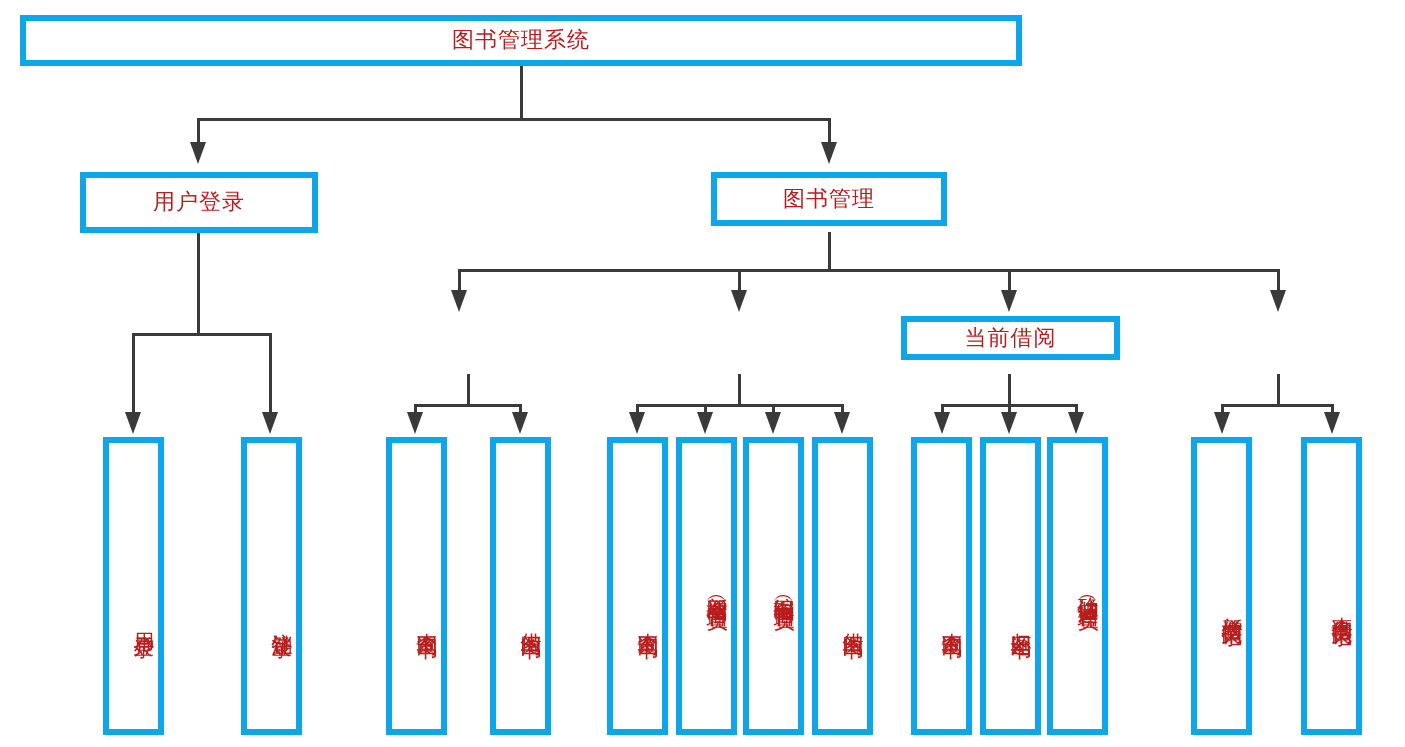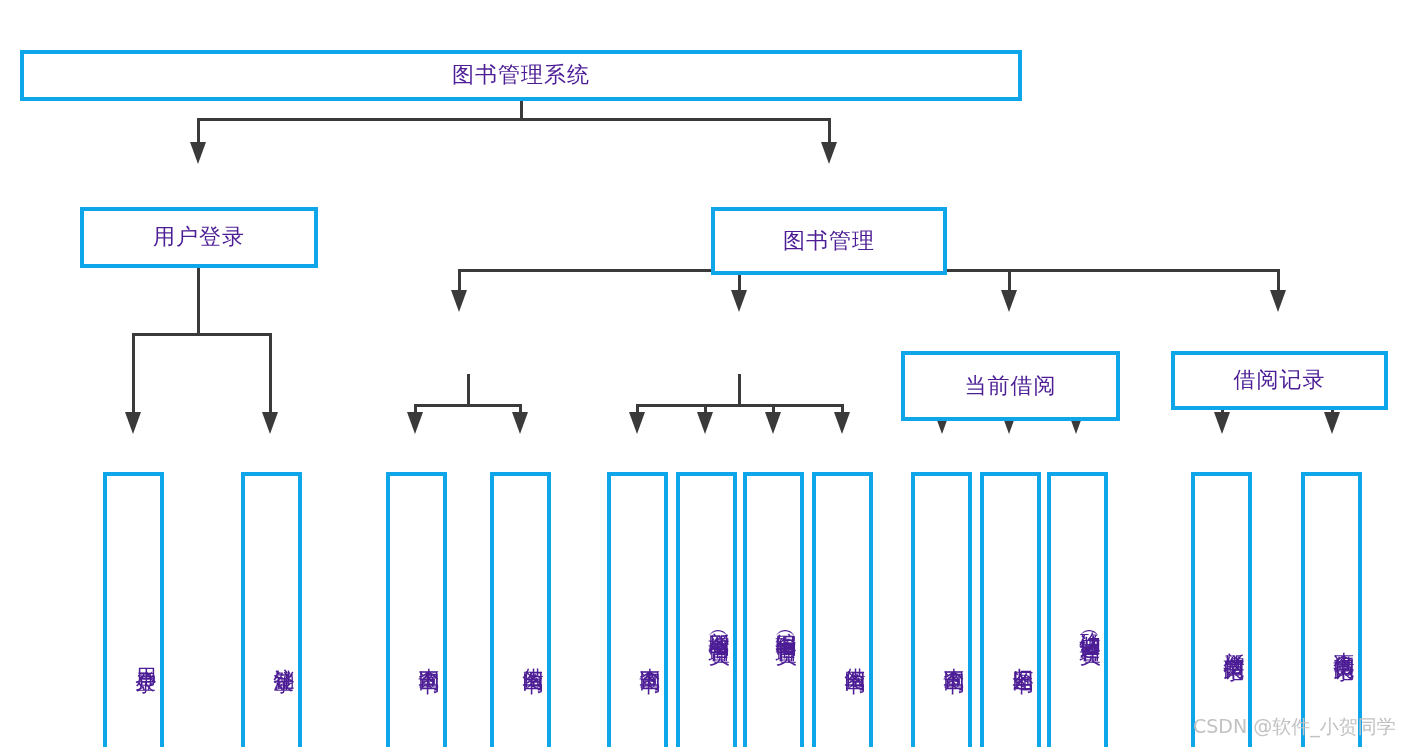"图书管理系统" .node { border: 4px solid #0ea5e9 -> 6px solid #0ea5e9; color: #4c1d95 -> #b91c1c; margin-top: 35px -> none }
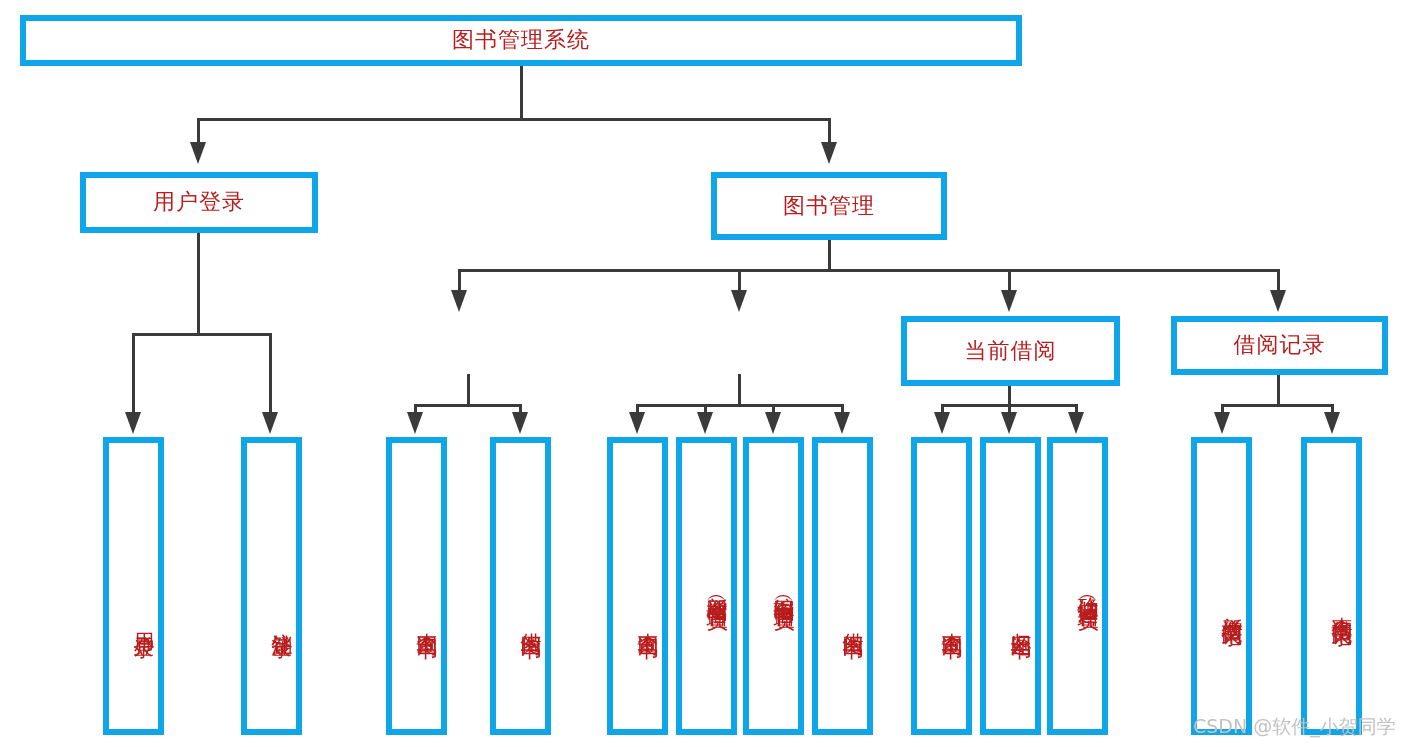"图书管理" div.node { height: 68px -> 54px }
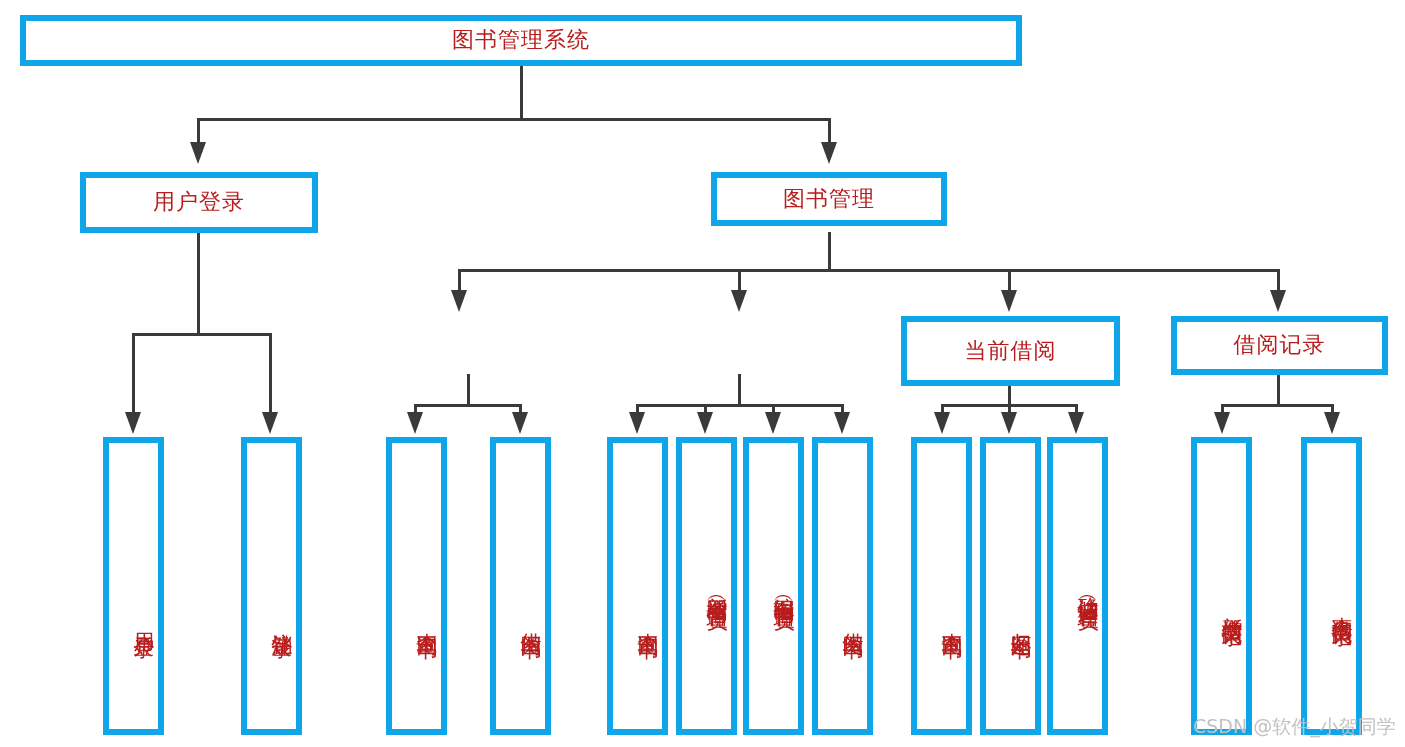"当前借阅" div.node { height: 70px -> 44px }
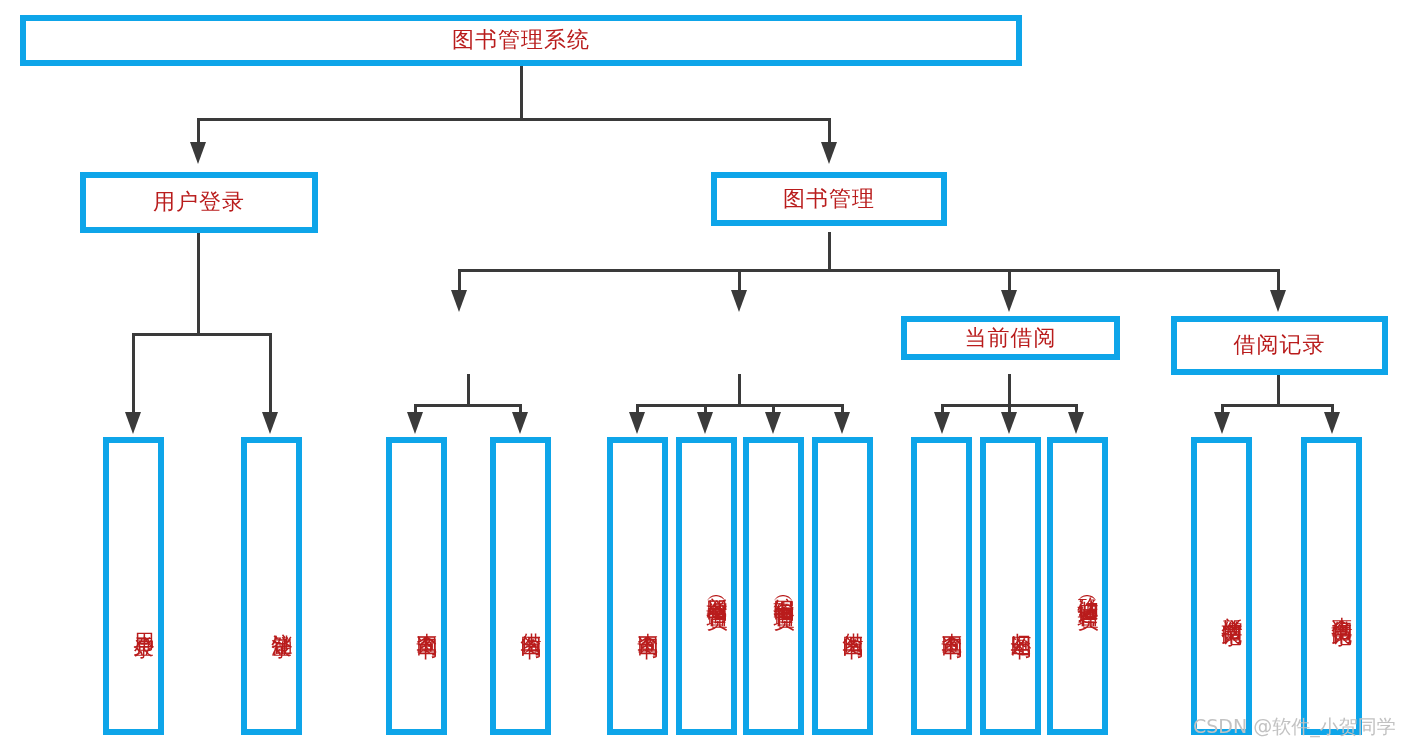"借阅记录" div.node { html: <div>借阅记录</div> -> none }
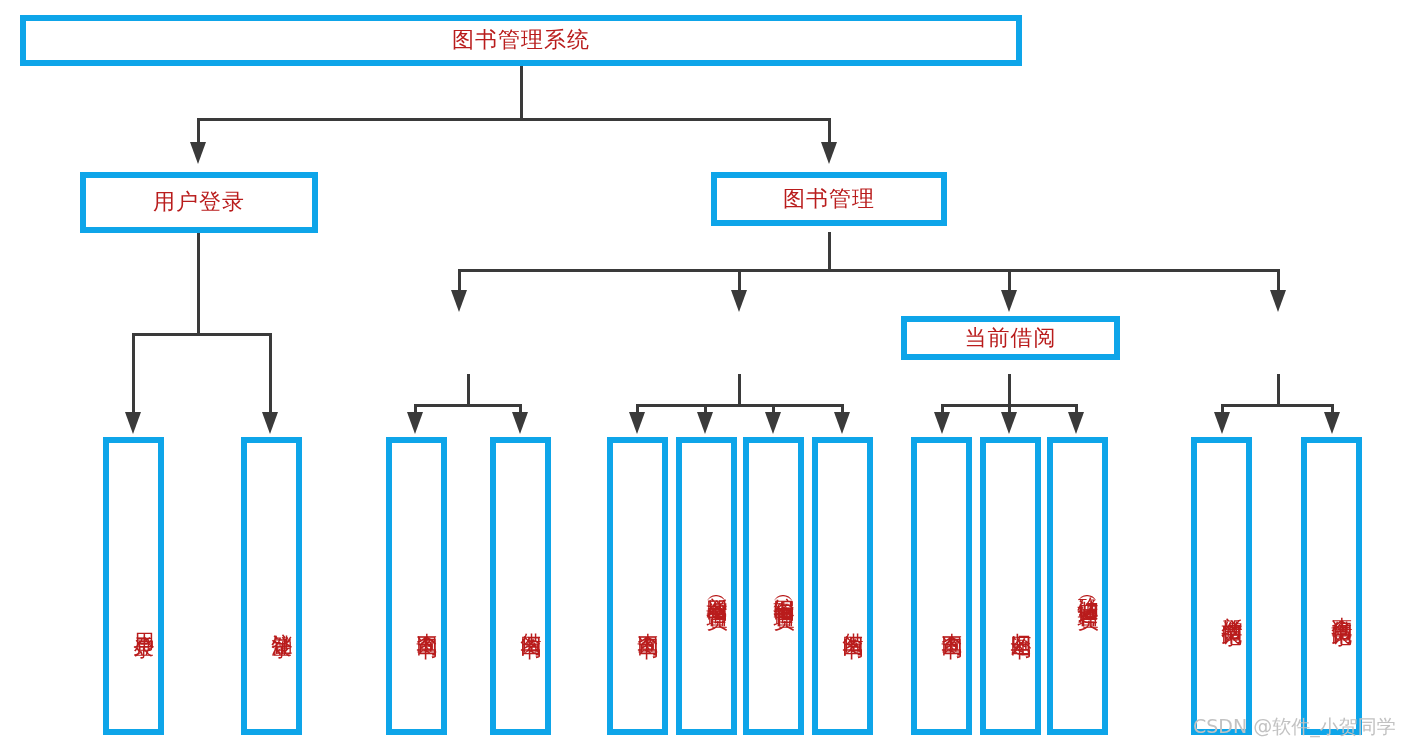"CSDN @软件_小贺同学" div.watermark { html: <div>CSDN @软件_小贺同学</div> -> none }
